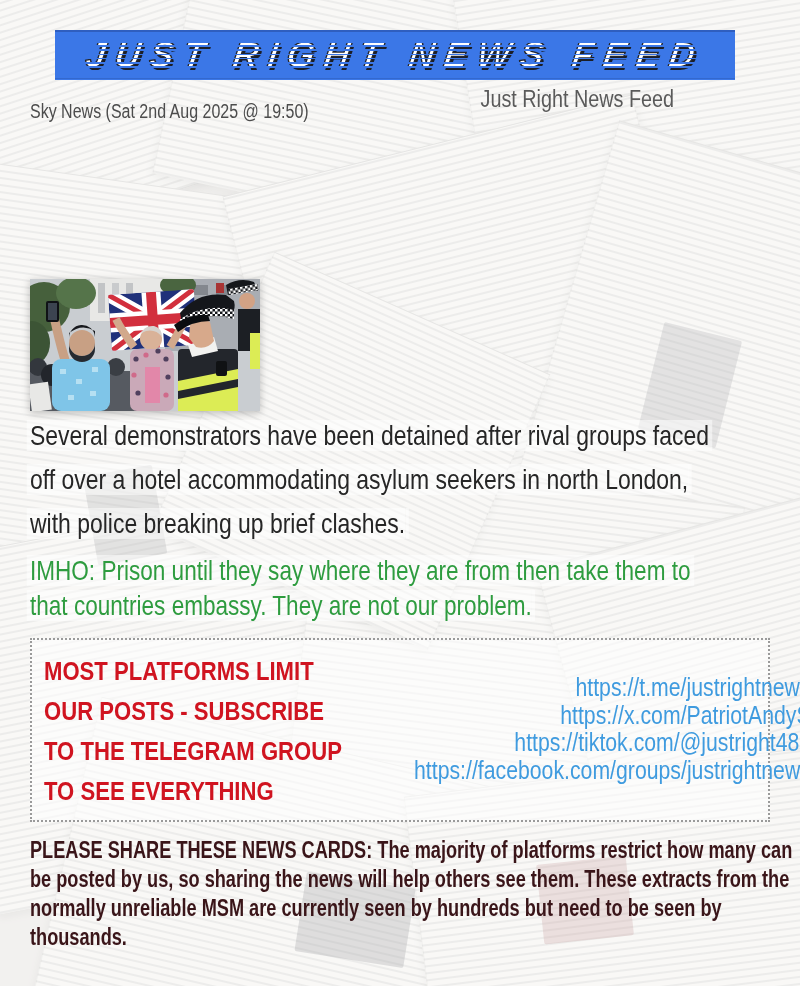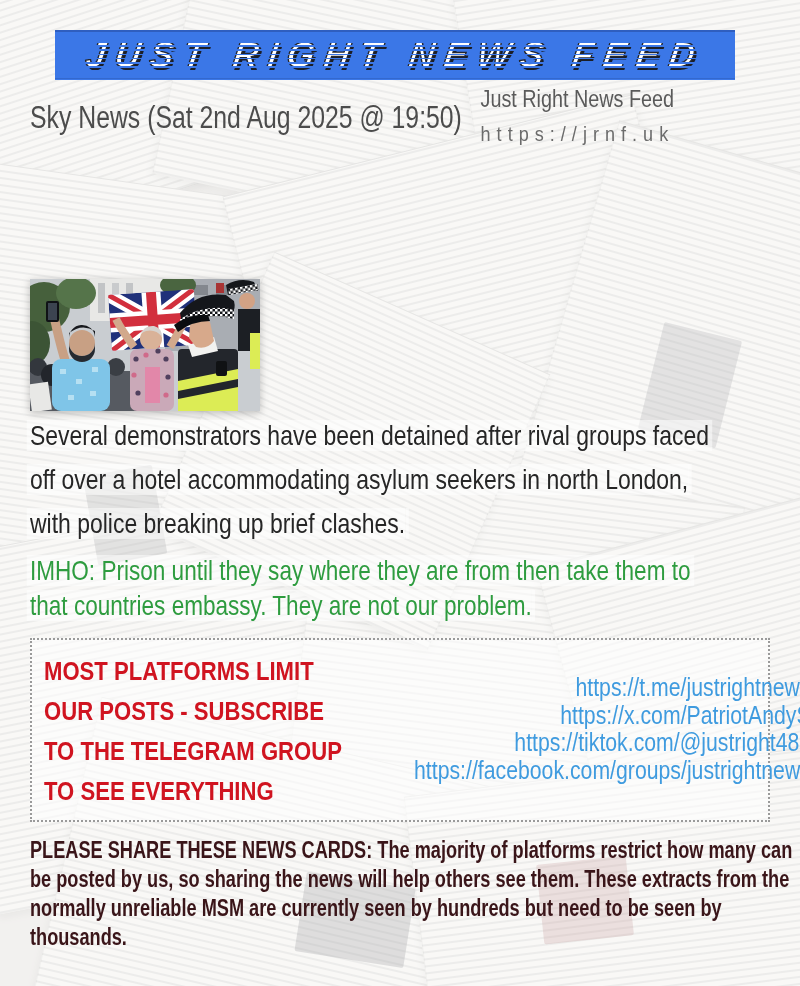"Sky News (Sat 2nd Aug" .meta-left { font-size: 31px -> 20px }
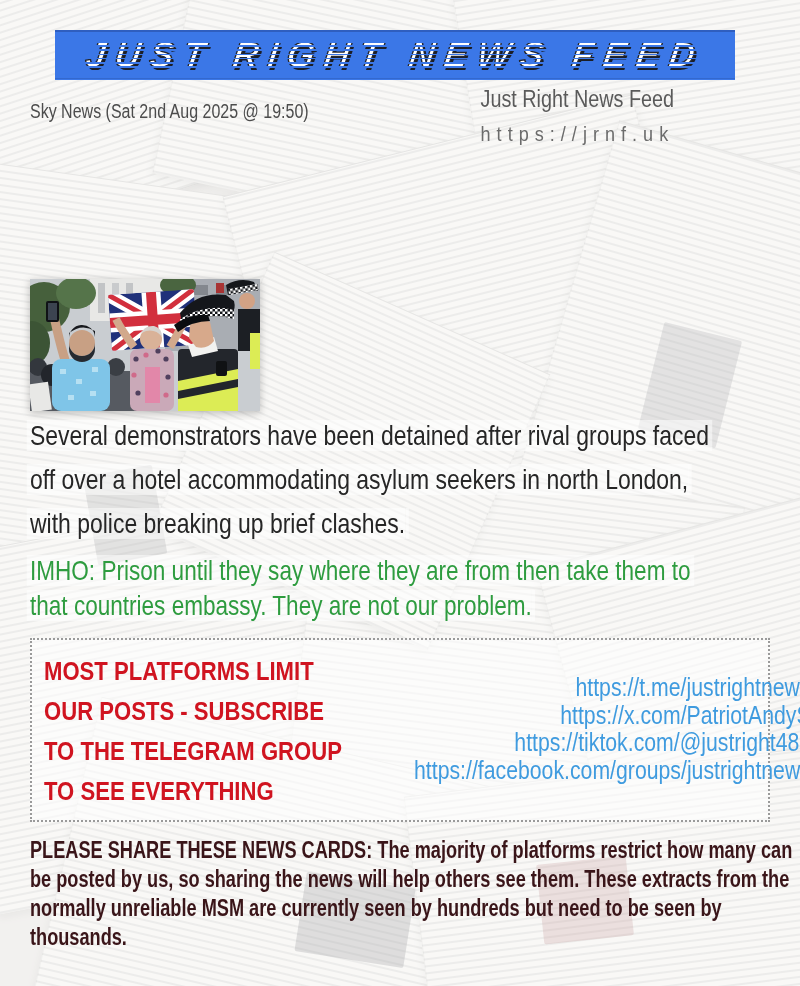"https://jrnf.uk" div.brand-row { html: <div> <span>https://jrnf.uk</span> </div> -> none }
